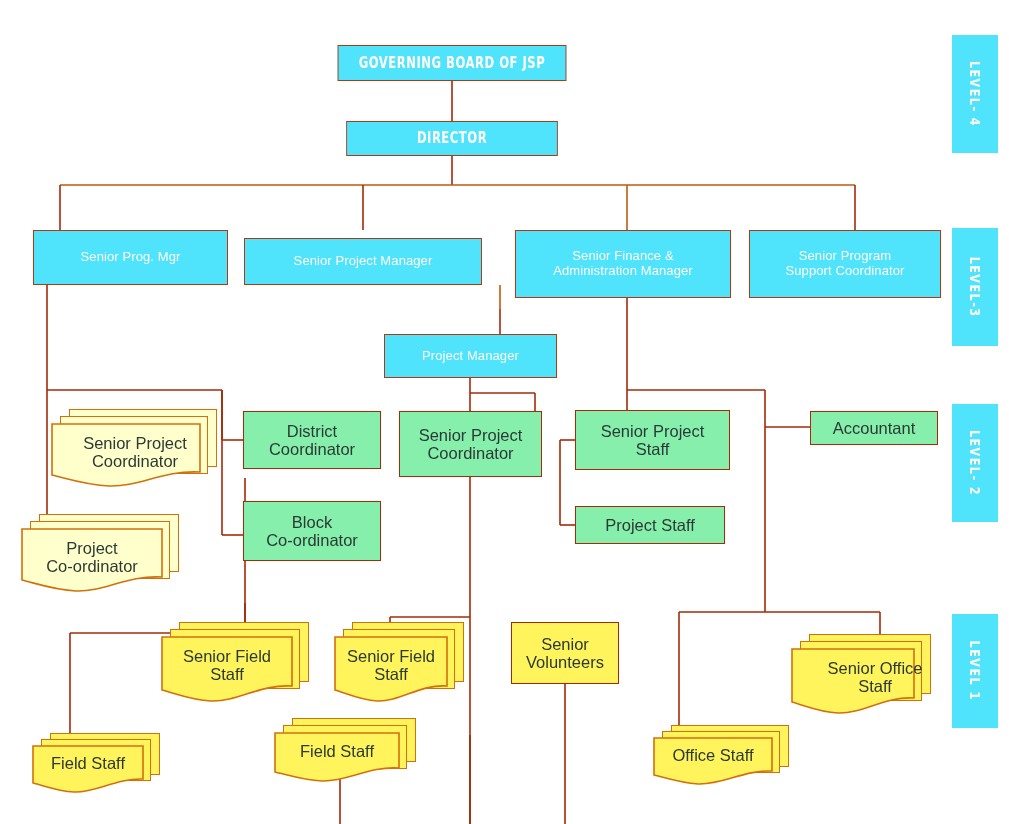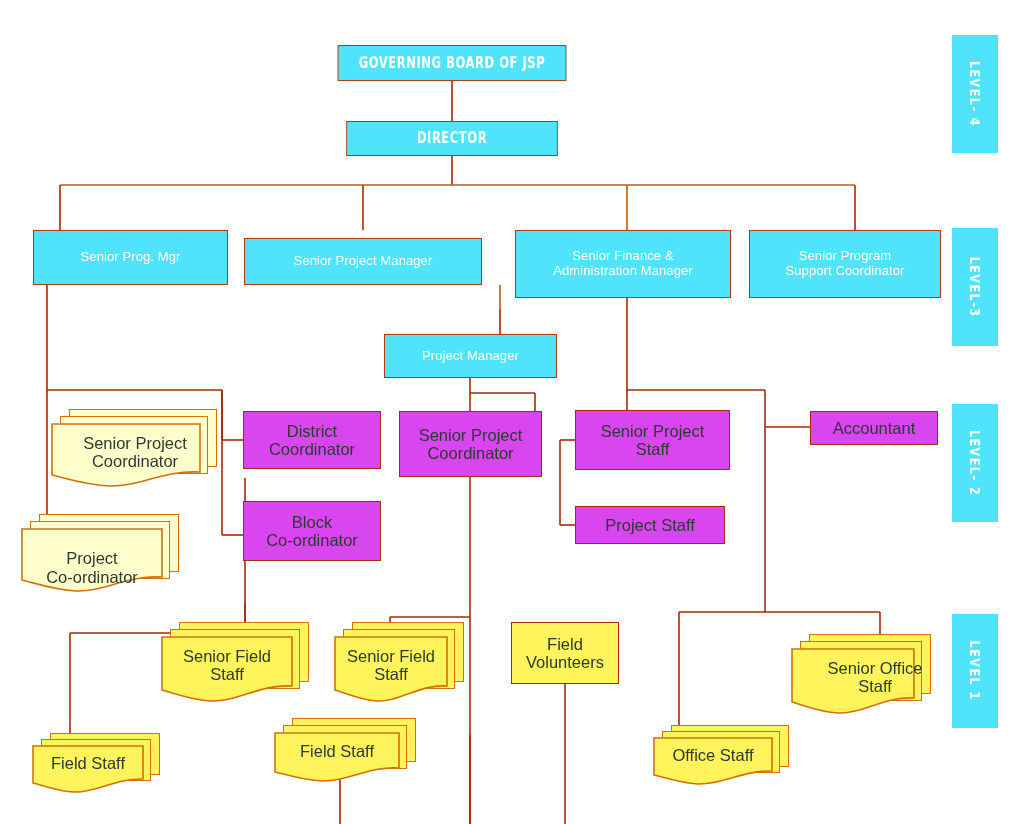"District" .pale { background: #d946ef -> #86efac }
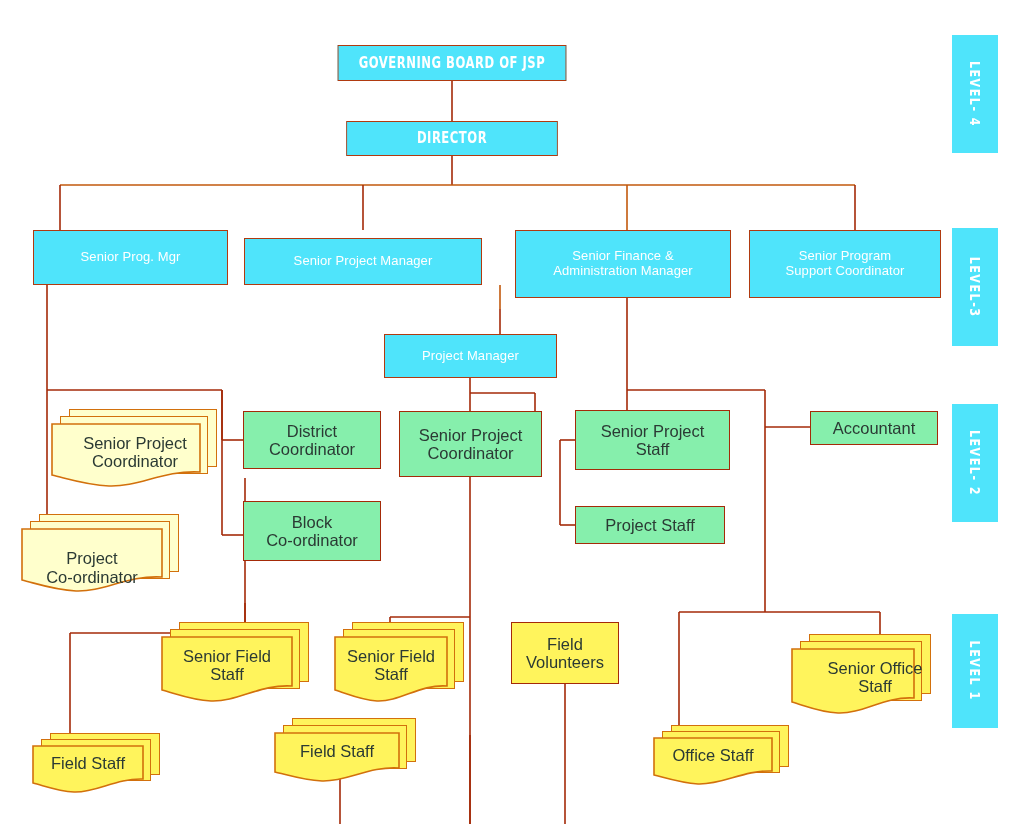"Project" div.label { justify-content: flex-end -> none }
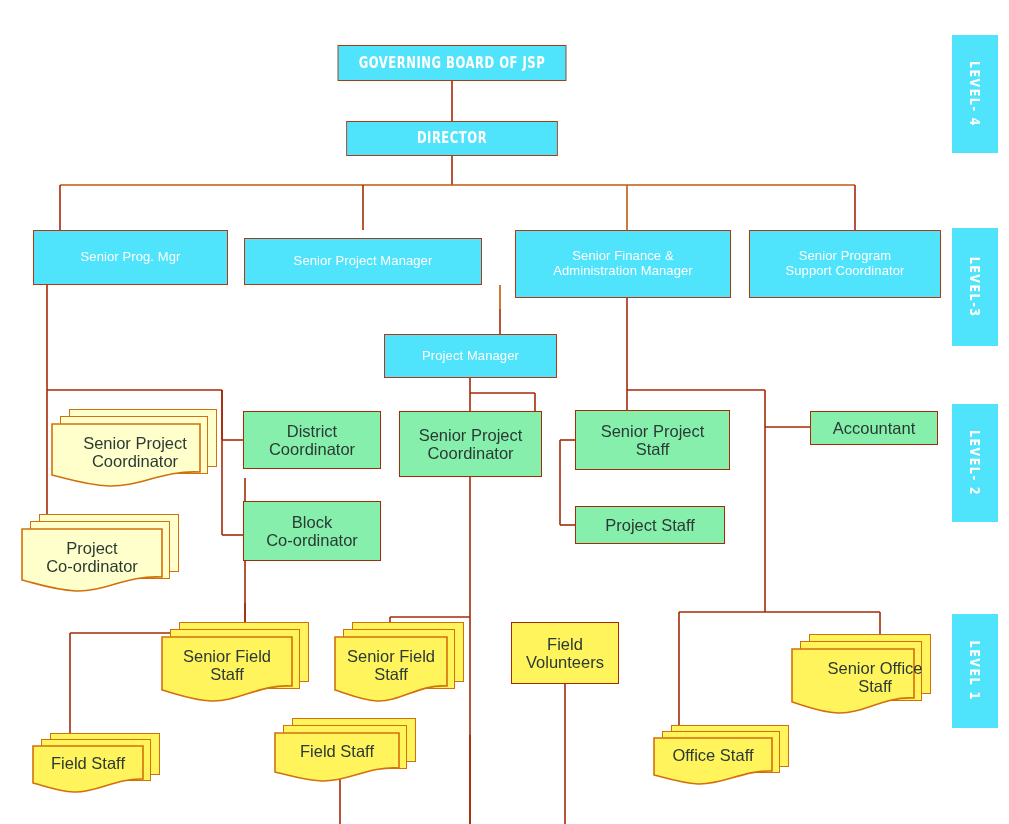"Field" span { text: Field -> Senior }
